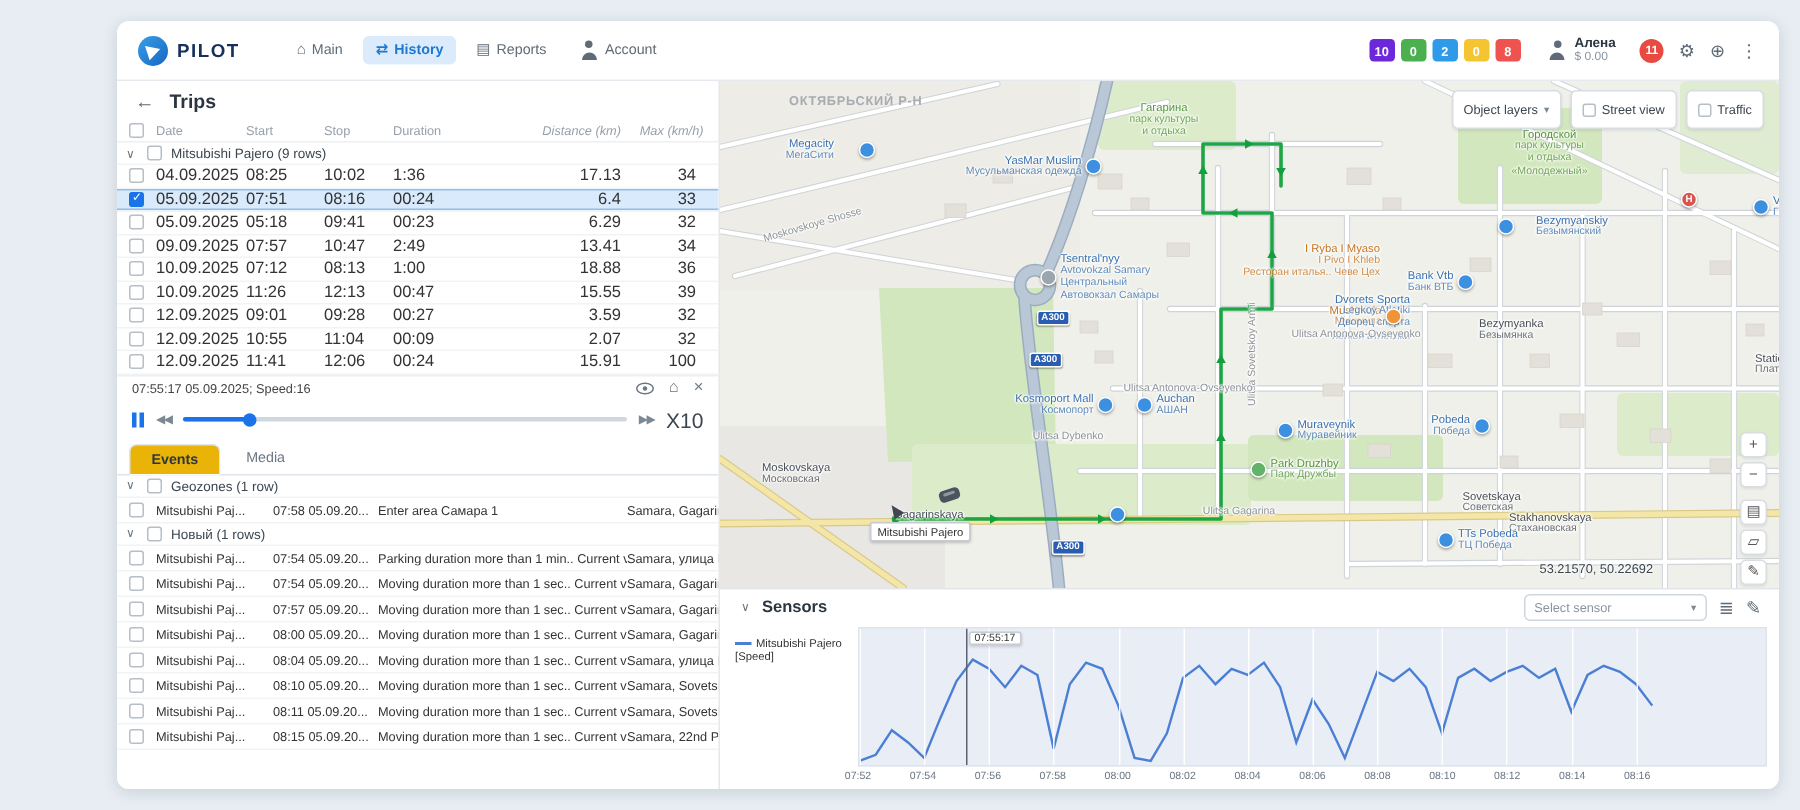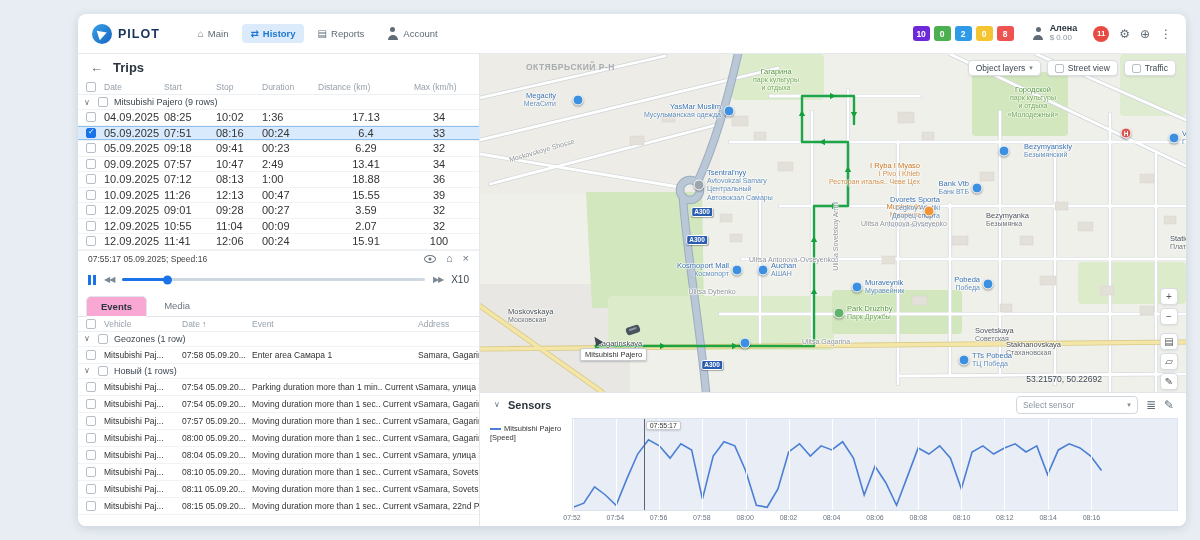"Object layers" .ctrl-btn { height: 16px -> 26px }
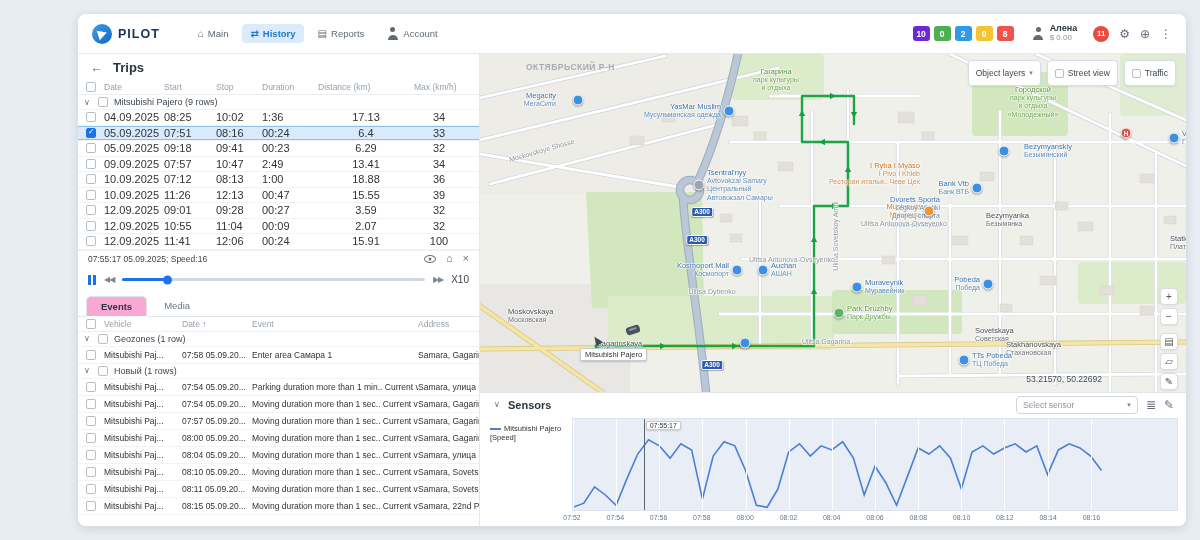"Distance (km)" .hc.r,.tcell.r { font-style: none -> italic; text-align: none -> right }
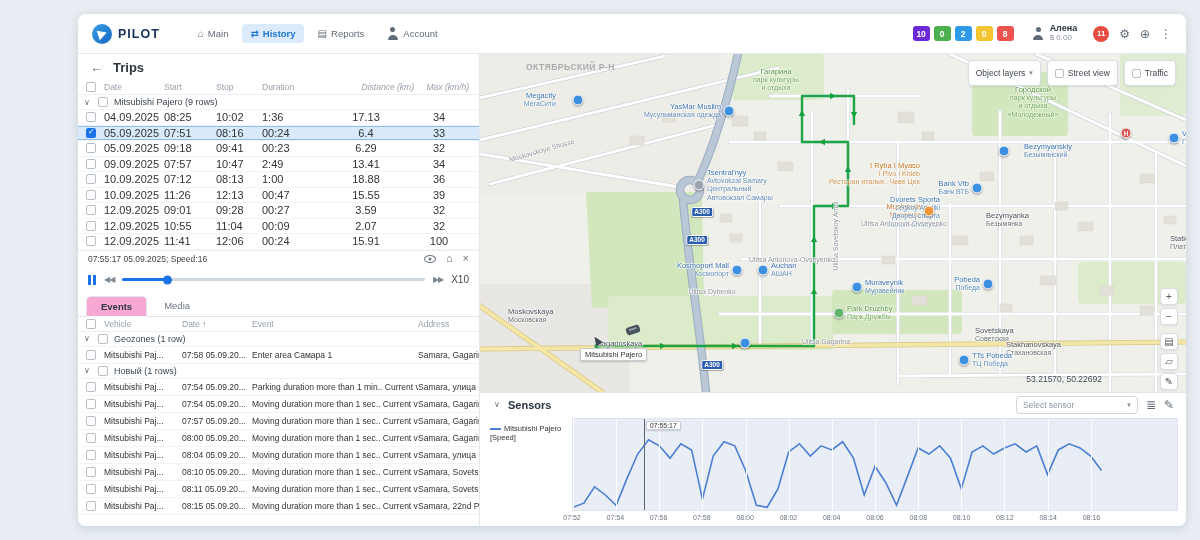"17.13" .trow .c-distance,.trow .c-max { text-align: center -> right }
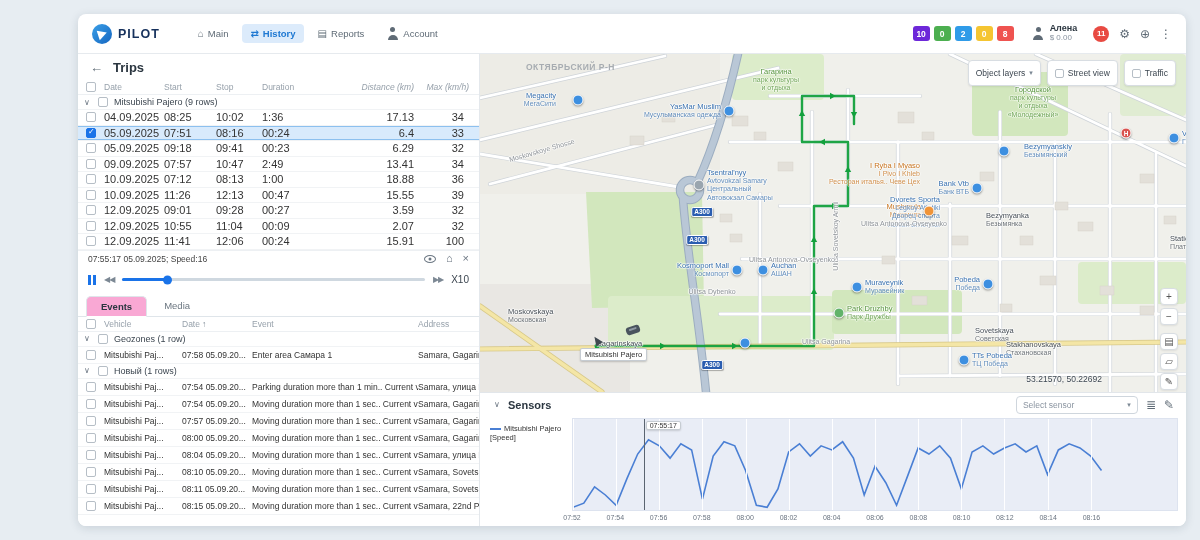"09:18" span.tcell { text: 09:18 -> 05:18 }
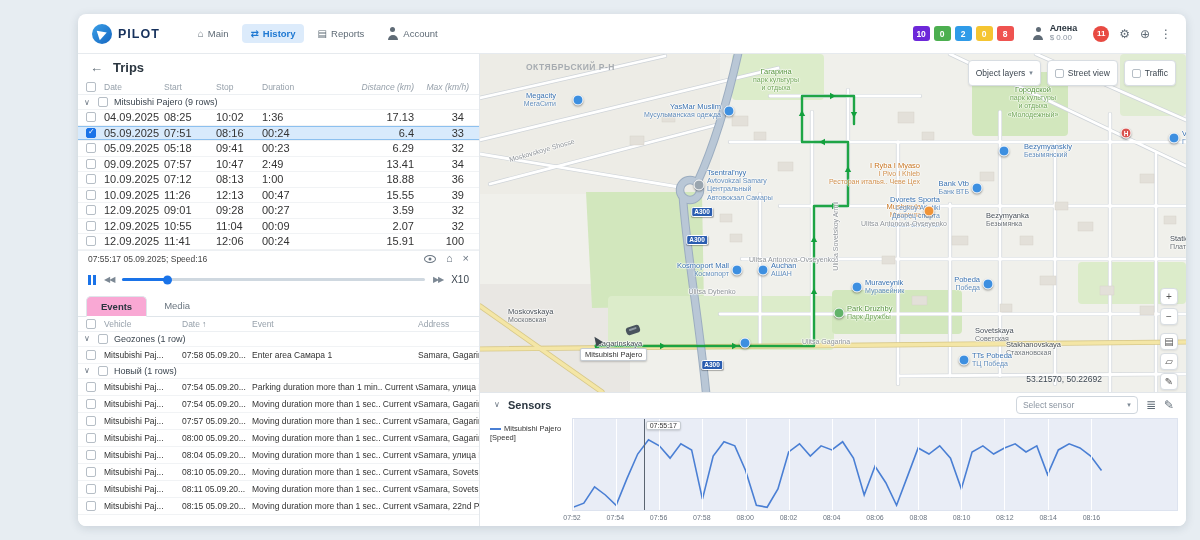"X10" .speed { font-size: 10px -> 14px }
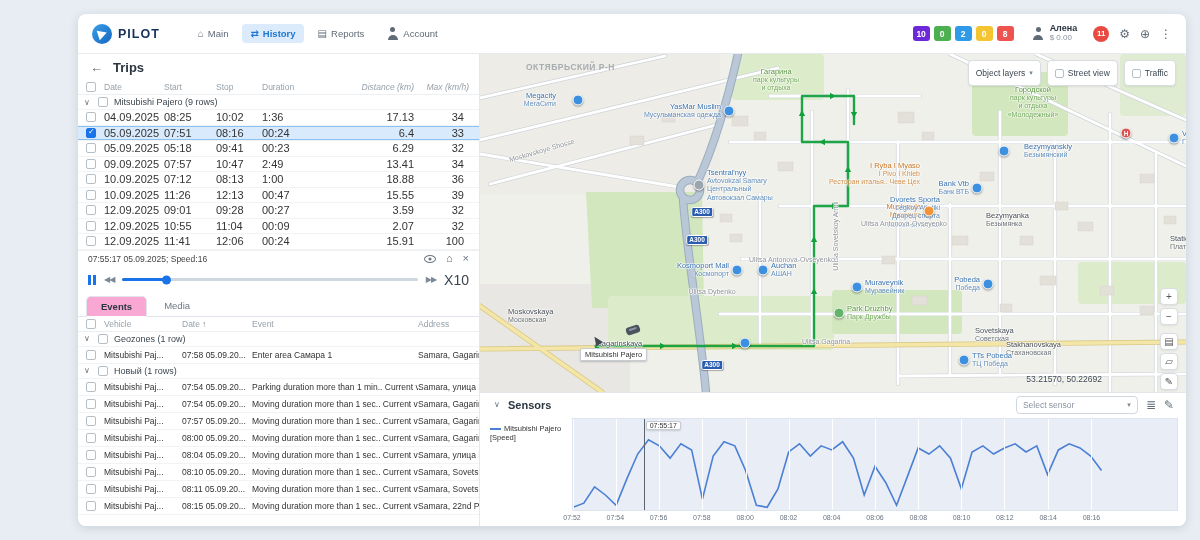"Events" .tab.active { background: #f9a8d4 -> #eab308 }
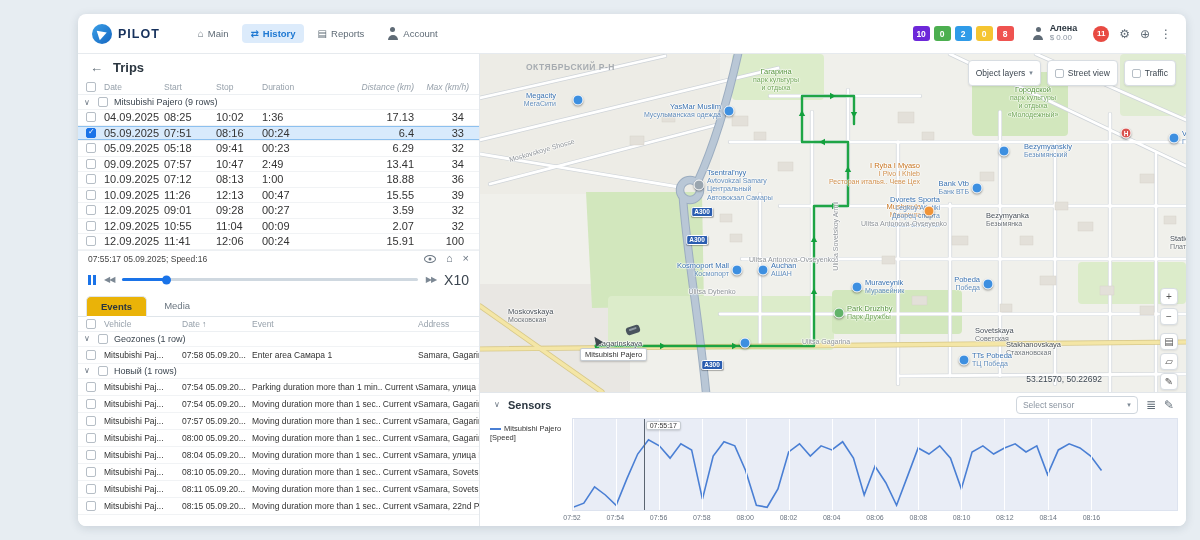"Vehicle" div.e-head { html: <div> <span></span> <span>Vehicle</span> <span><span>Date</span><span>↑</span></span> <span>Event</span> <span>Address</span> </div> -> none }
